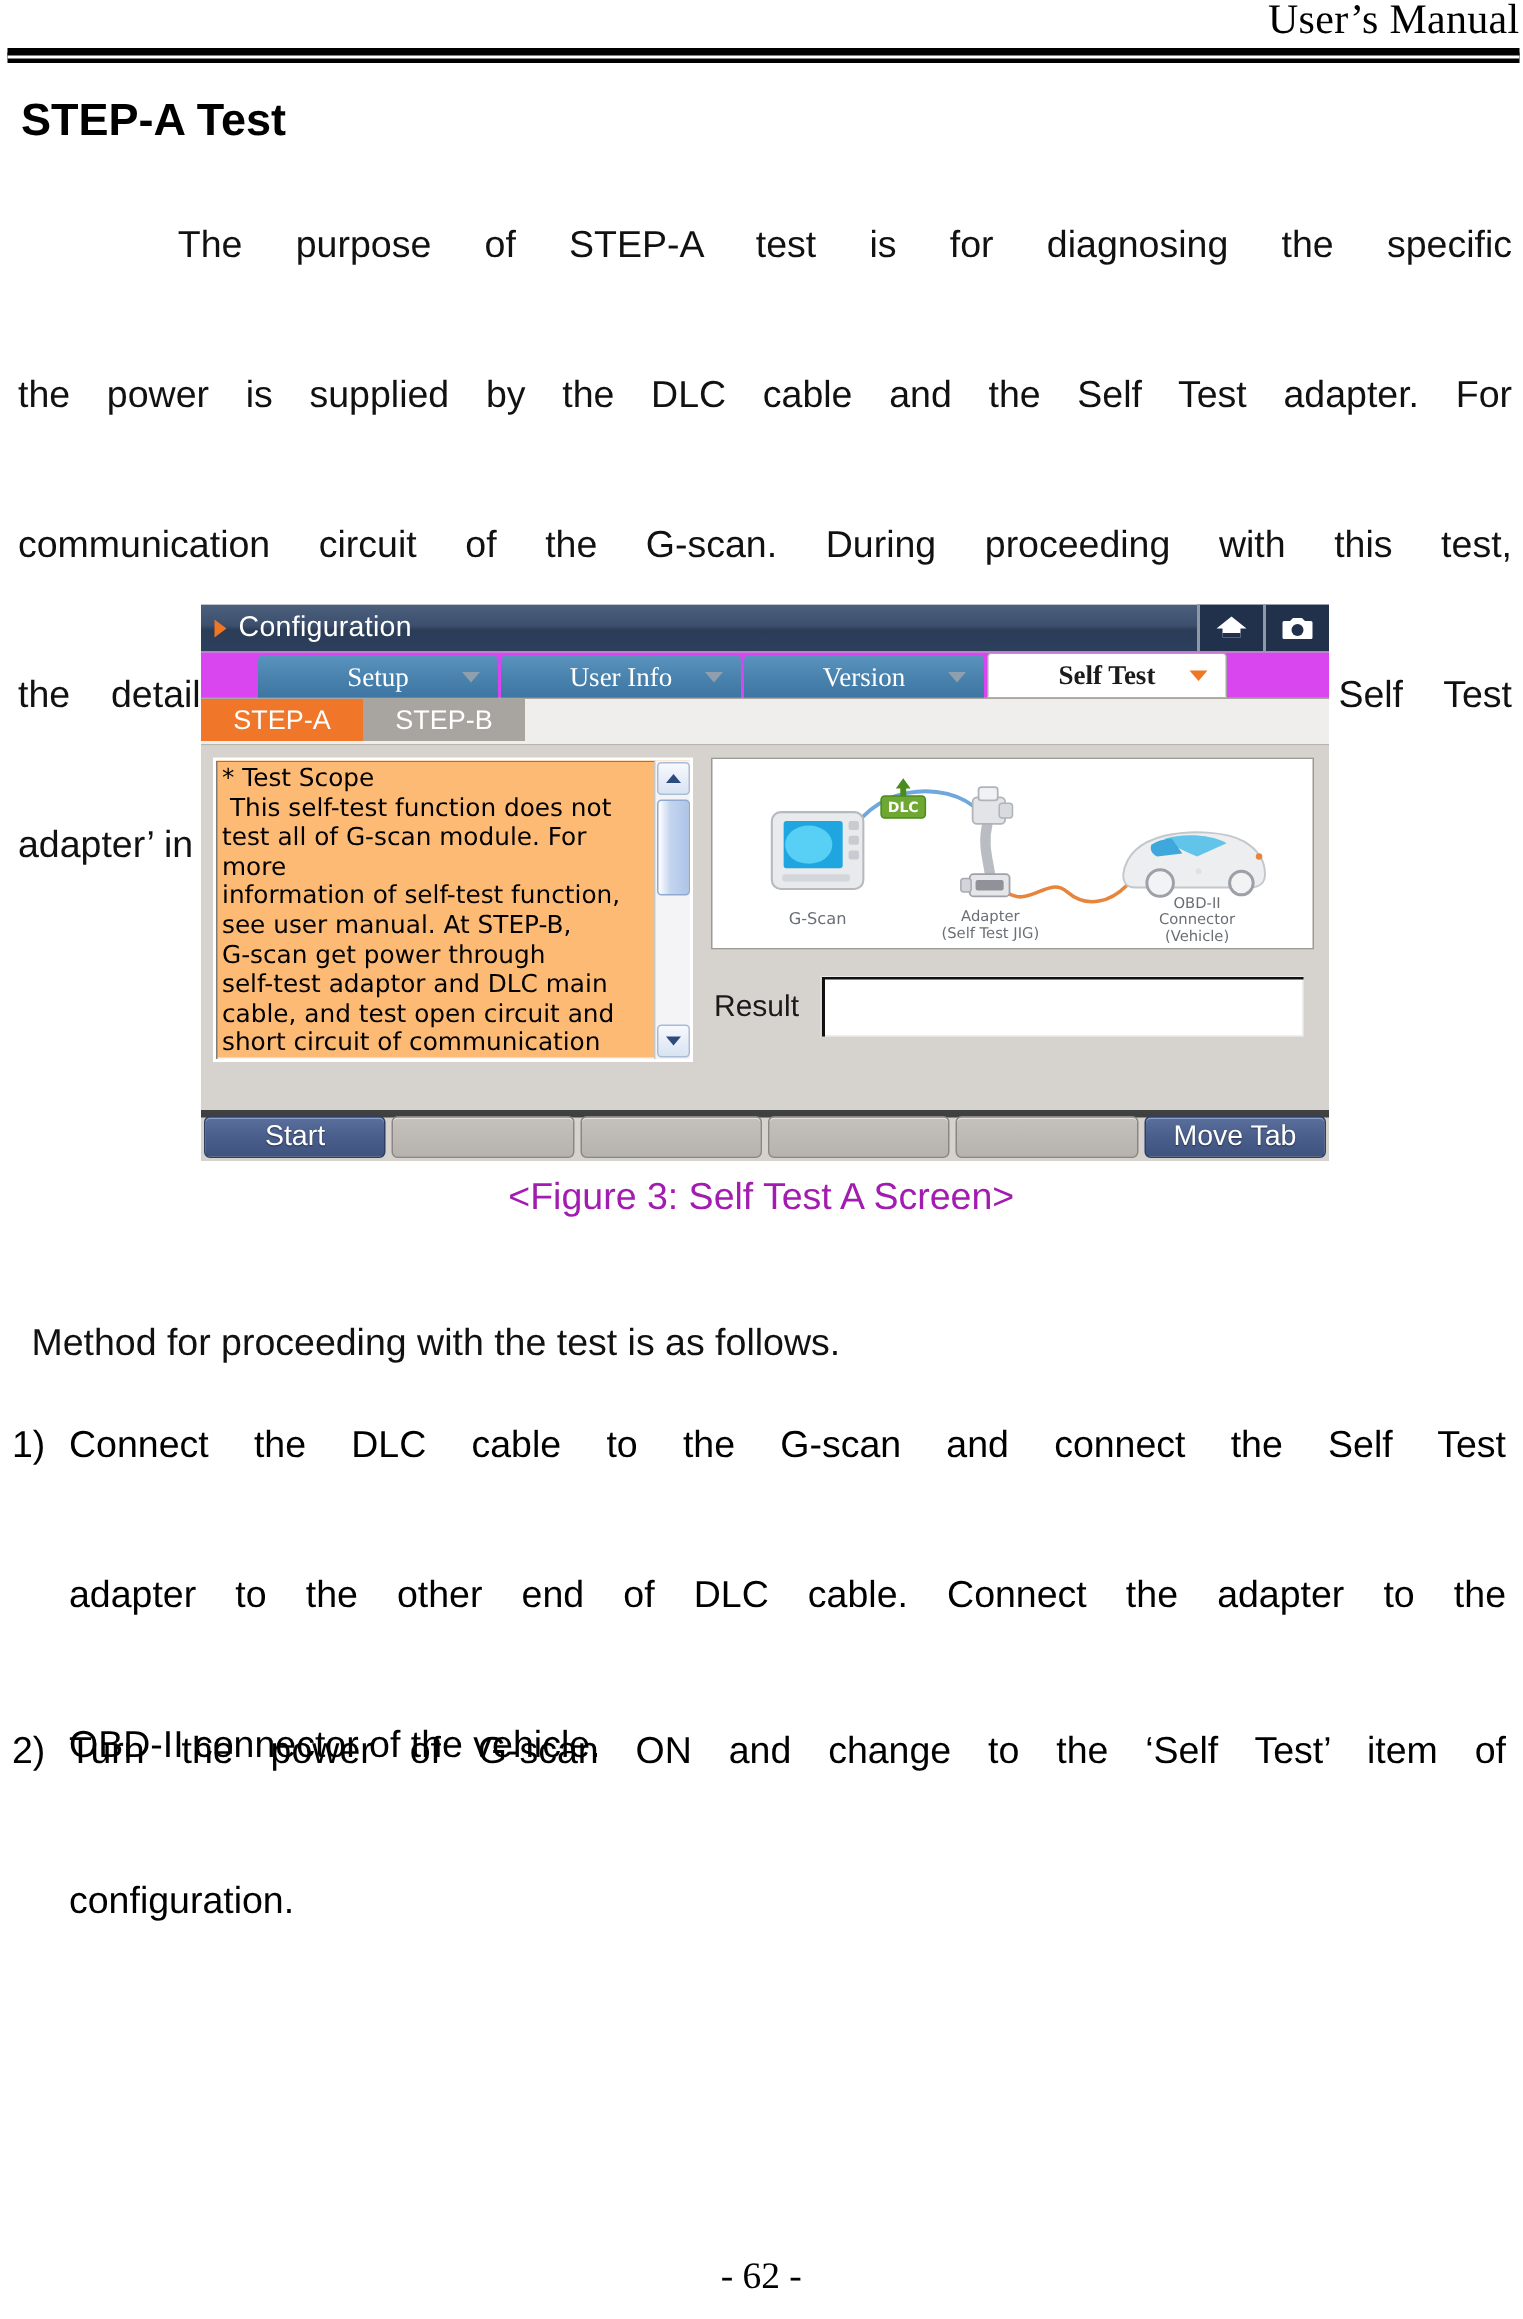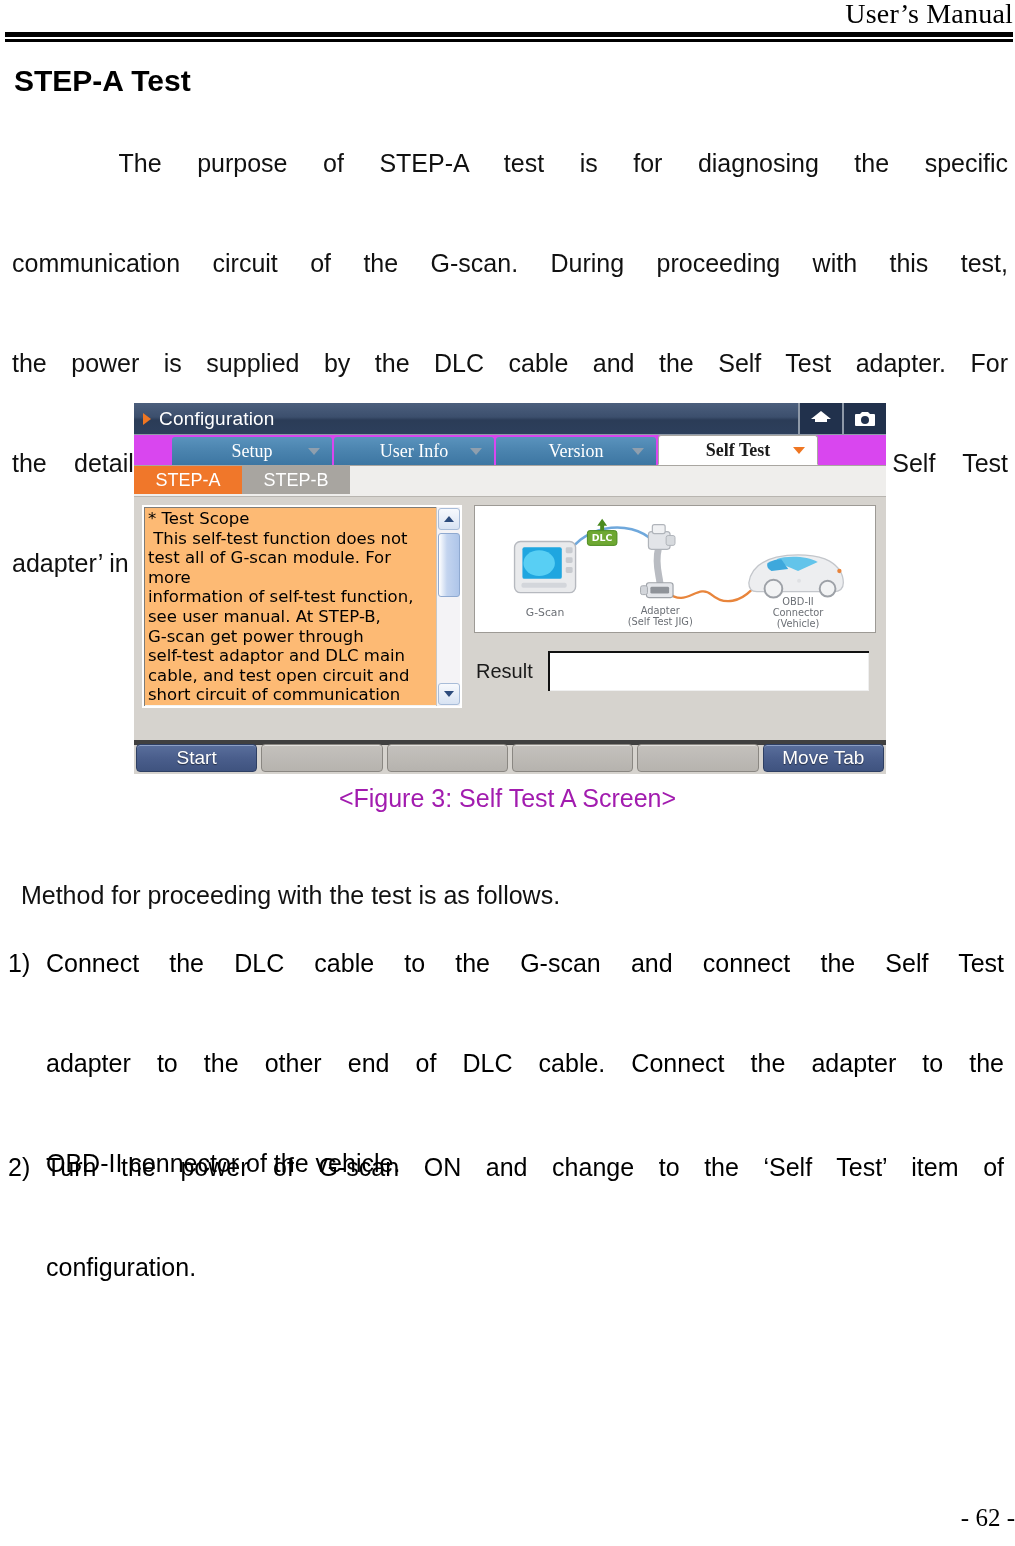"communication circuit of the G-scan." span { order: before "the power is supplied by" -> after "the power is supplied by" }
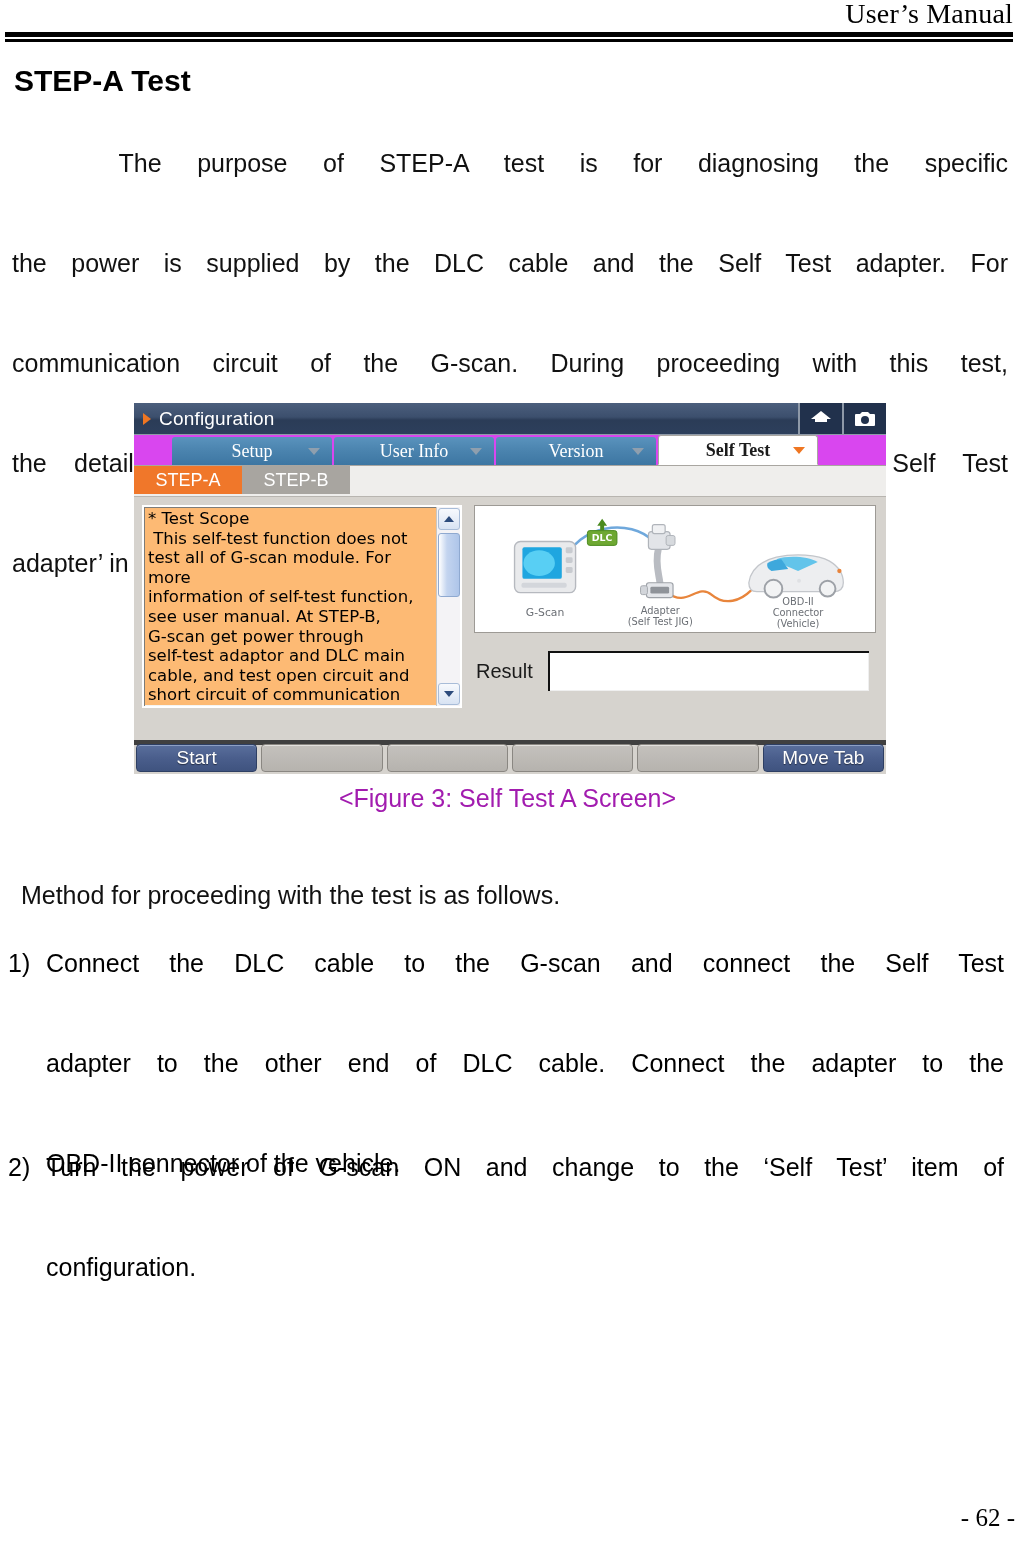"- 62 -" .page-footer { text-align: right -> center }
